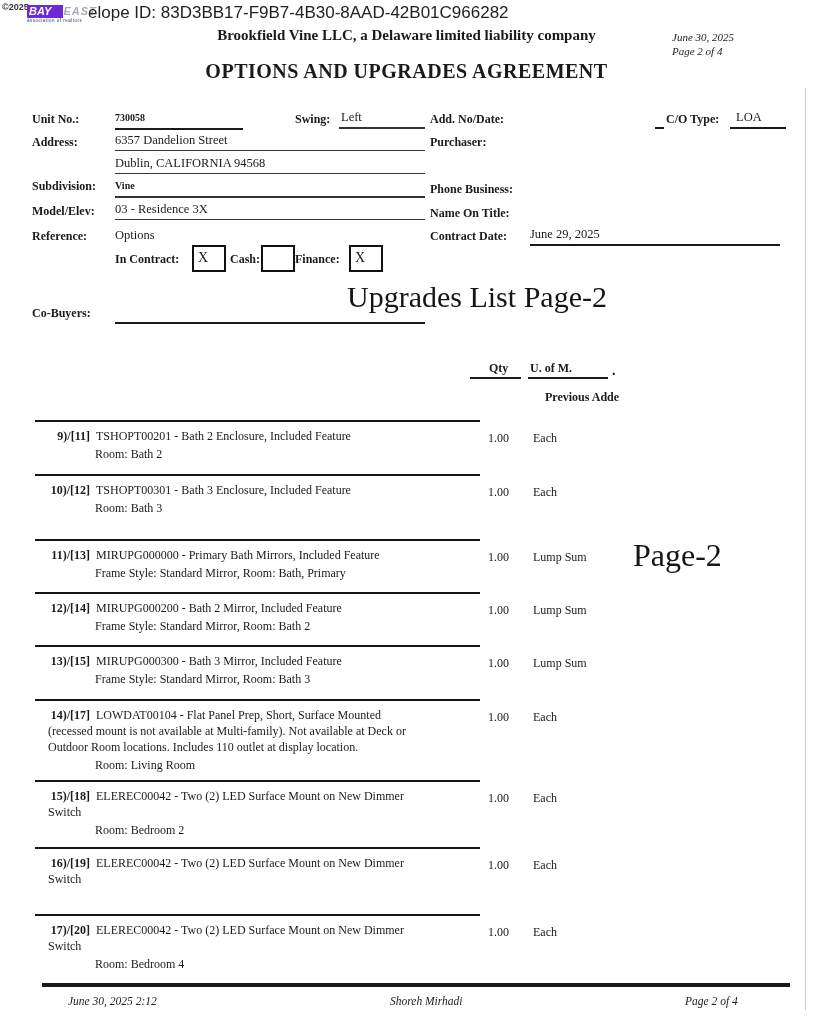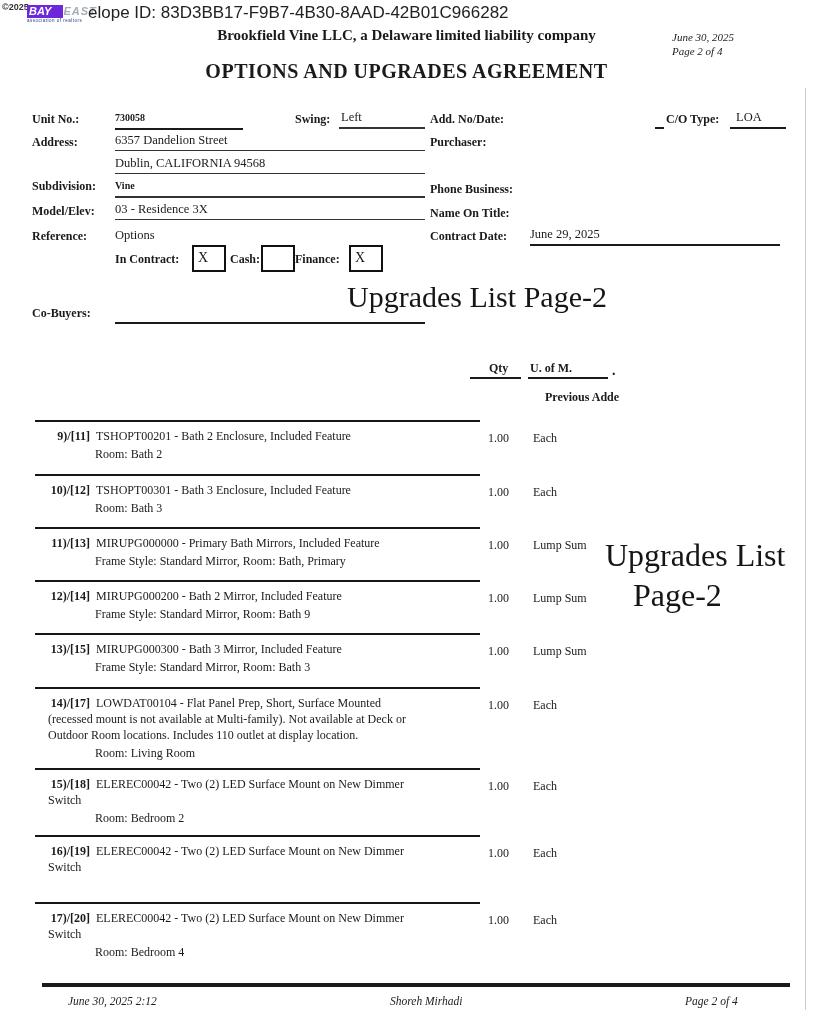"10)/[12] TSHOPT00301 - Bath 3" div.item { height: 53px -> 65px }
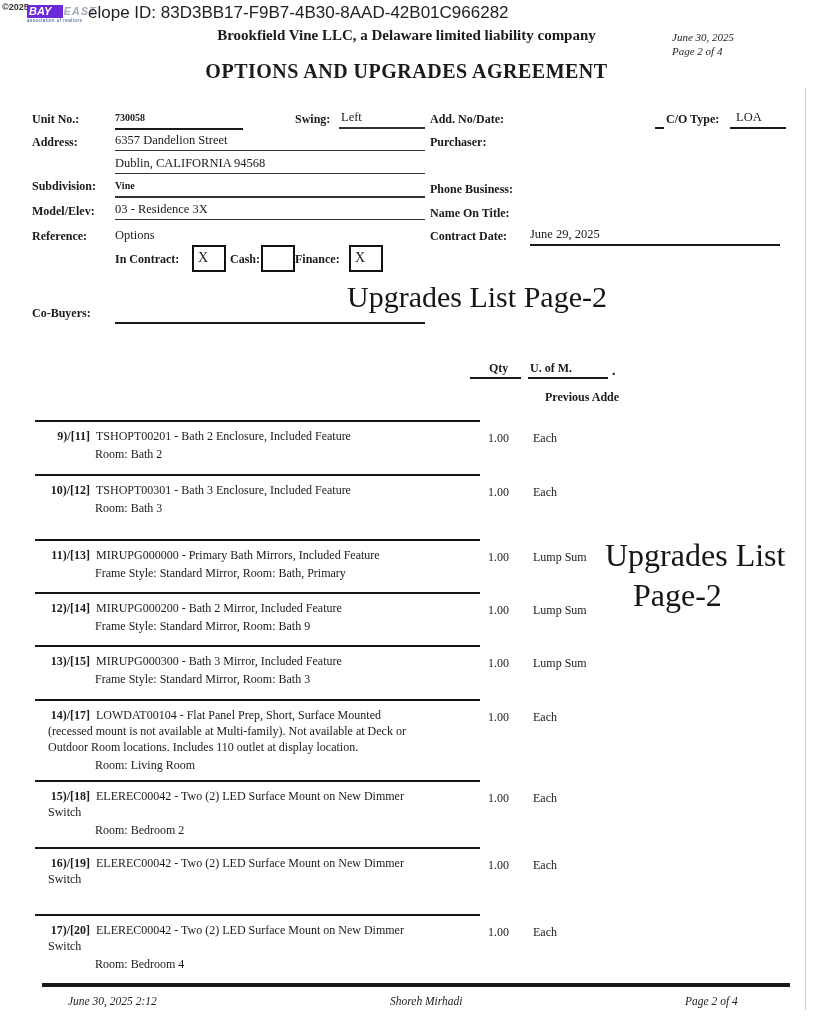"Upgrades List" div { html: <div>Upgrades List</div> -> none }
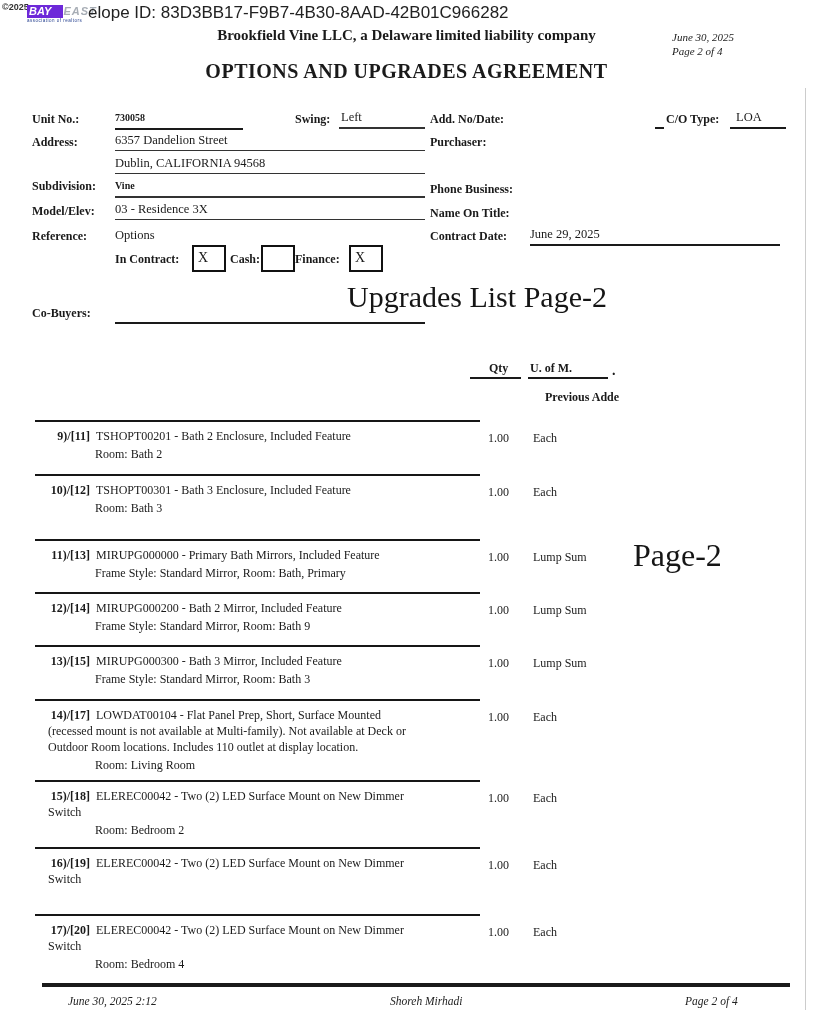"Frame Style: Standard Mirror, Room: Bath 9" div.room { text: 9 -> 2 }
